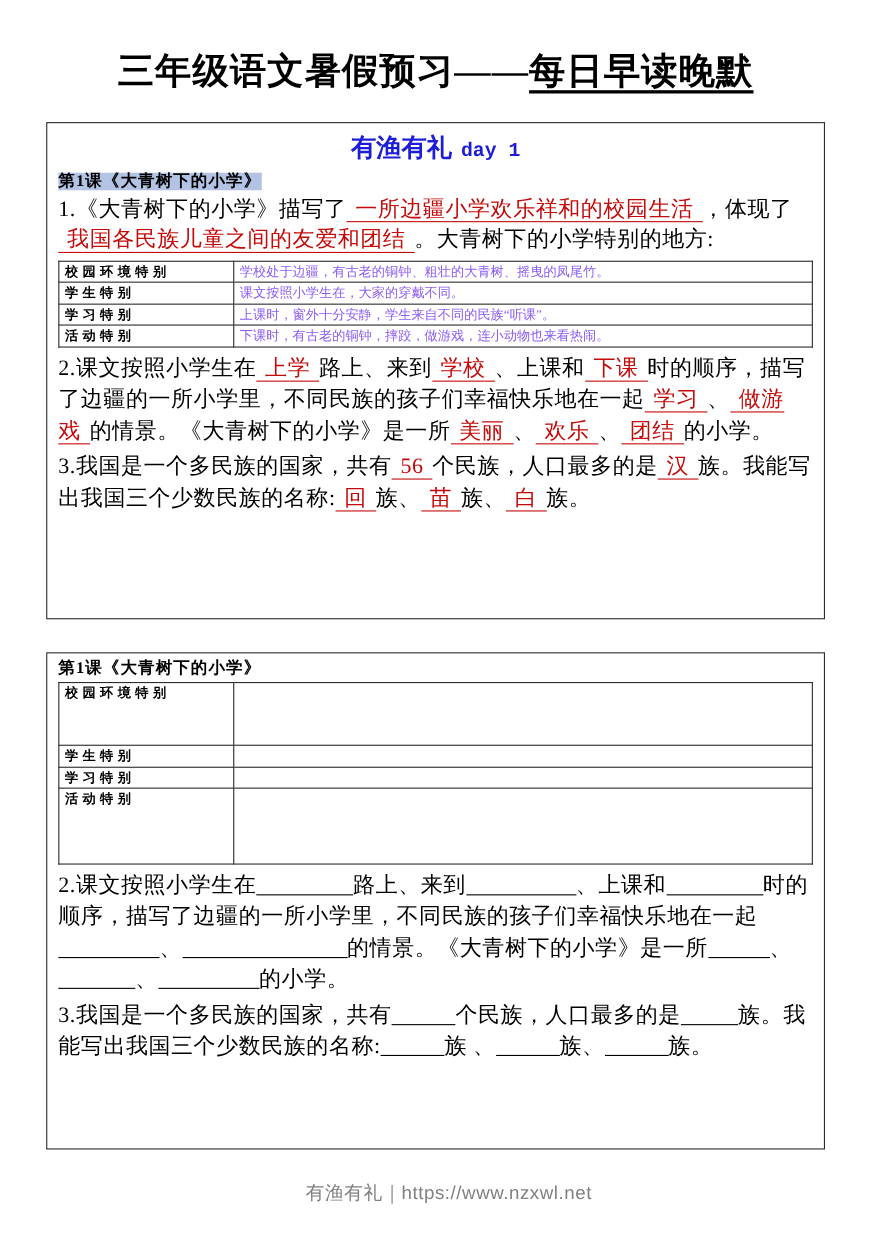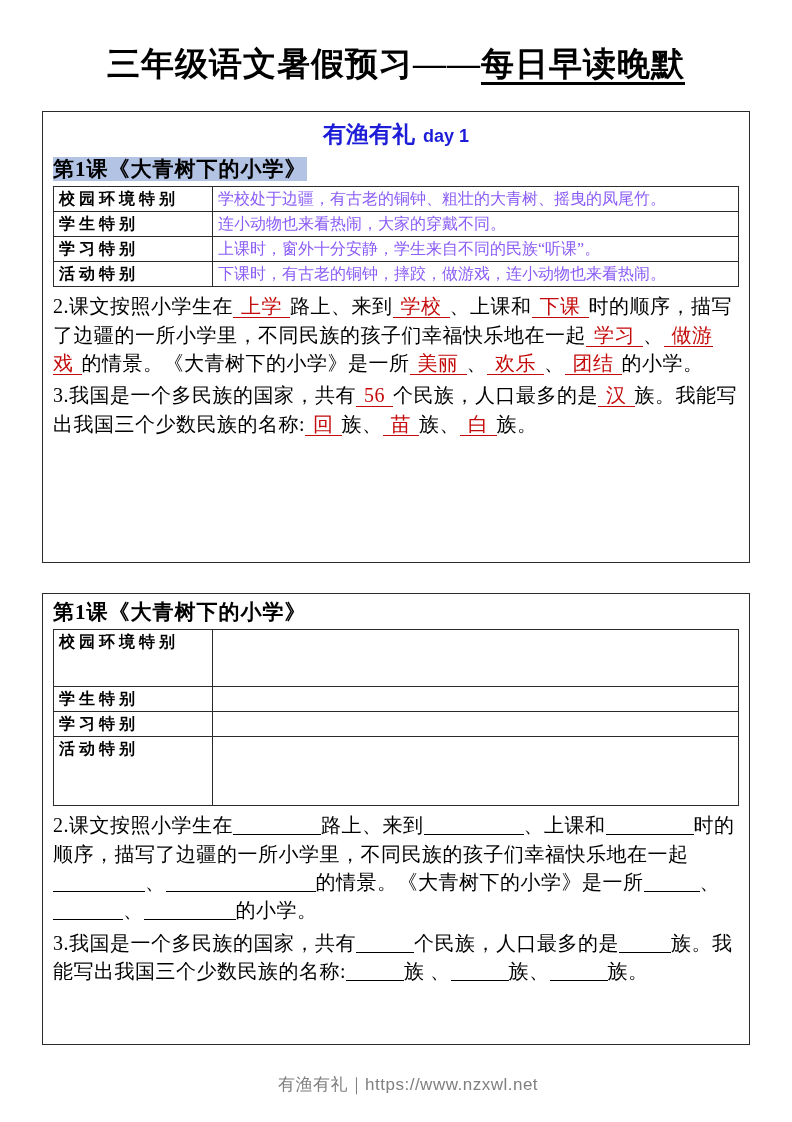"day 1" .sec-header .day { font-family: Liberation Sans, sans-serif -> Liberation Mono, monospace }
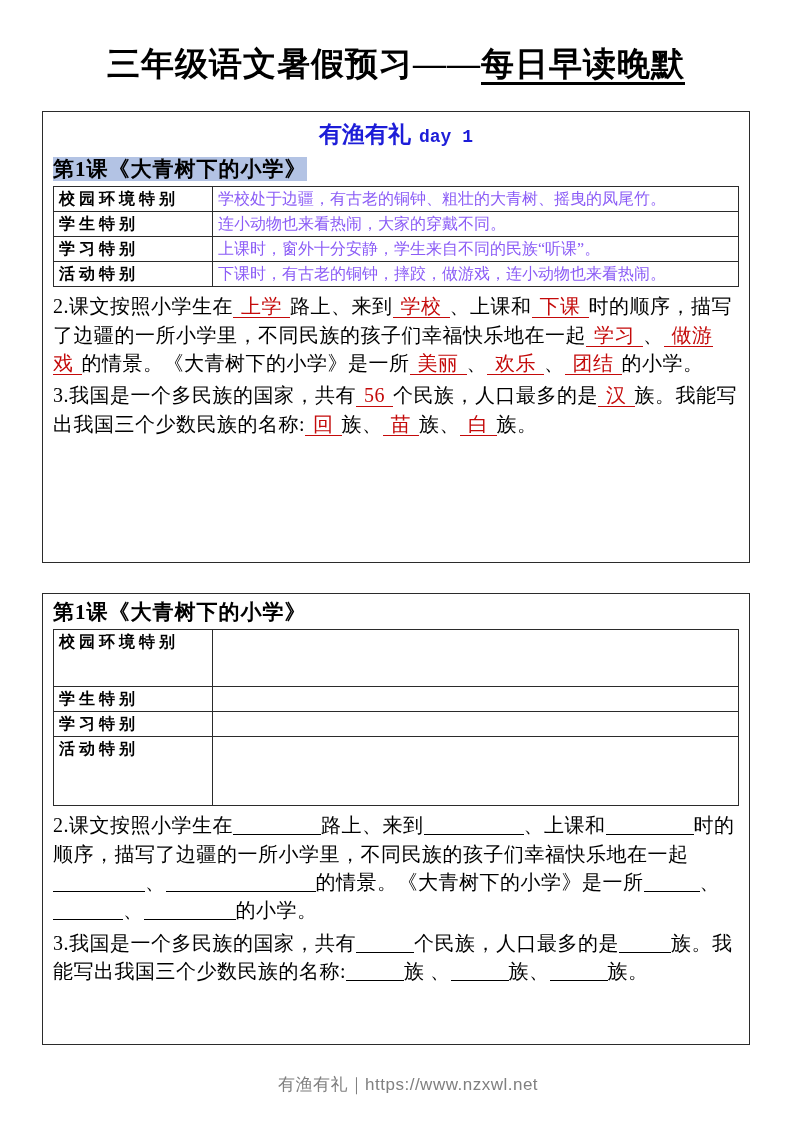"第1课《大青树下的小学》" .lesson { font-size: 21px -> 15px }
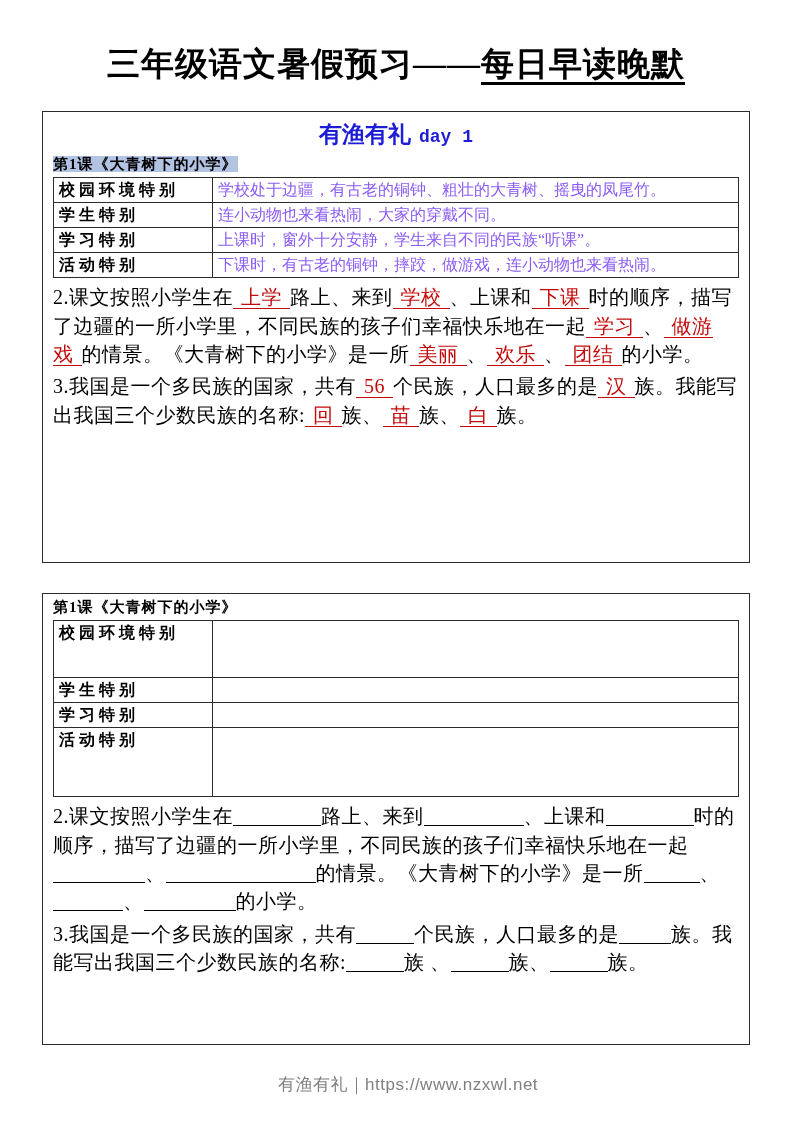"1.《大青树下的小学》描写了 一所边疆小学欢乐祥和的校园生活" p.para { html: none -> <p><span>1.《大青树下的小学》描写了</span><span>一所边疆小学欢乐祥和的校园生活</span><span>，体现了</span><span>我国各民族儿童之间的友爱和团结</span><span>。大青树下的小学特别的地方:</span></p> }
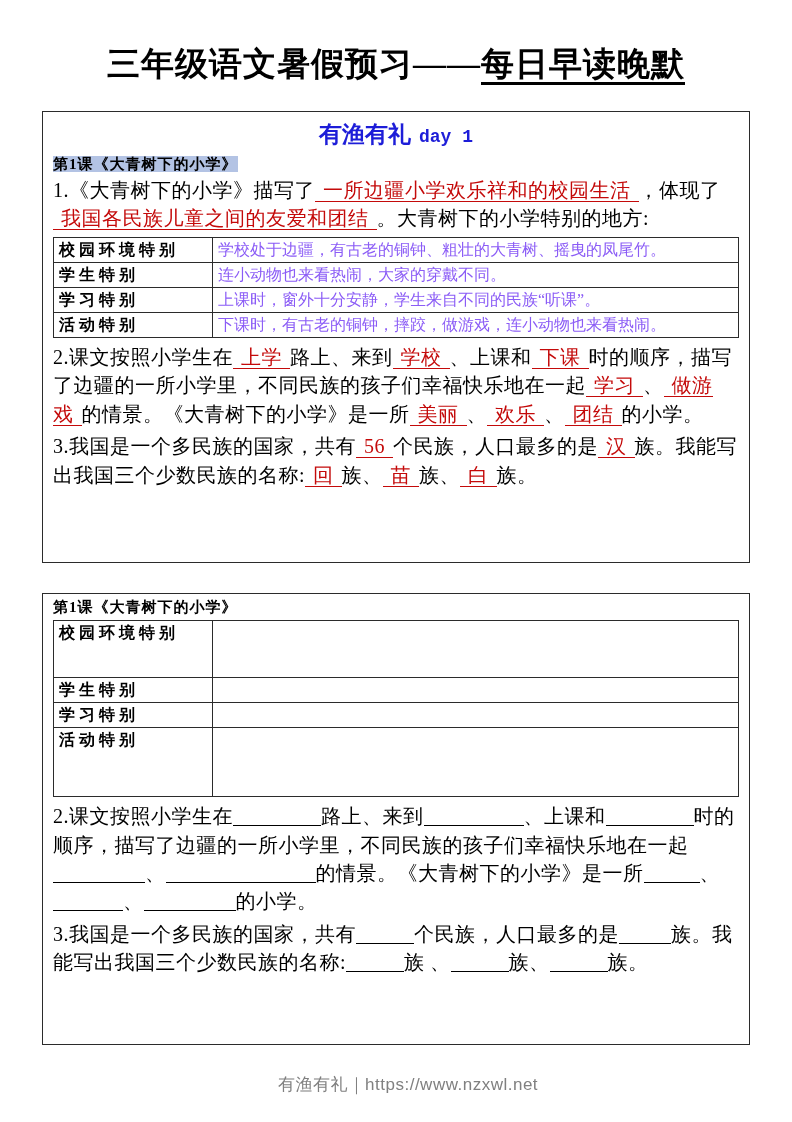"校园环境特别" .qtable td { font-size: 16px -> 12px }
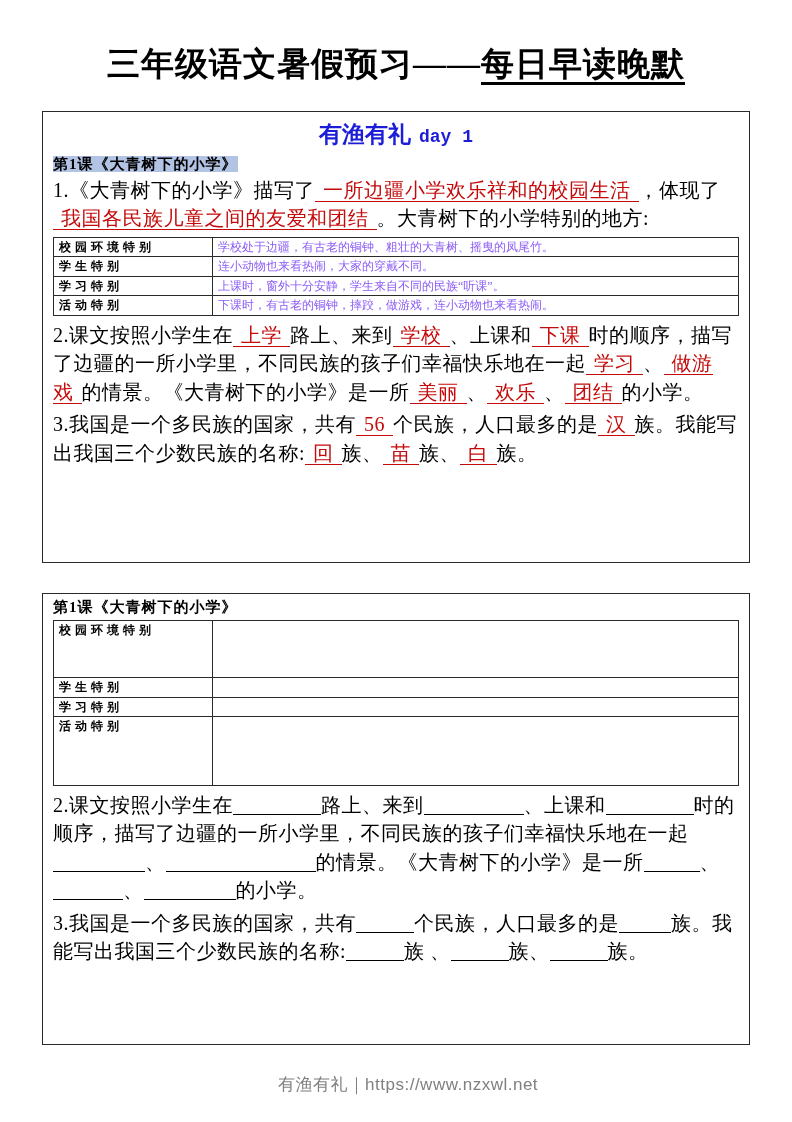"连小动物也来看热闹，大家的穿戴不同。" td.ans { text: 连小动物也来看热闹 -> 课文按照小学生在 }
